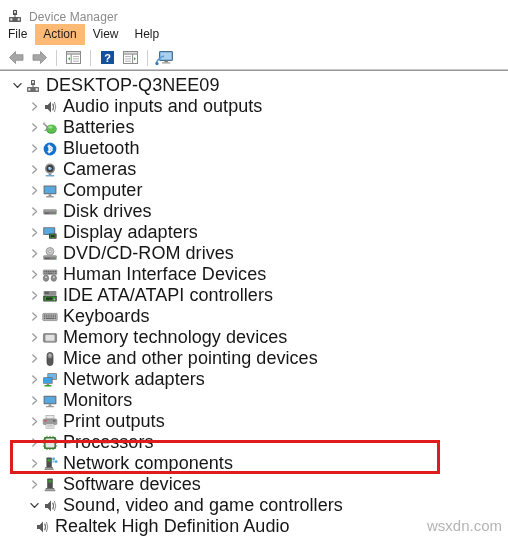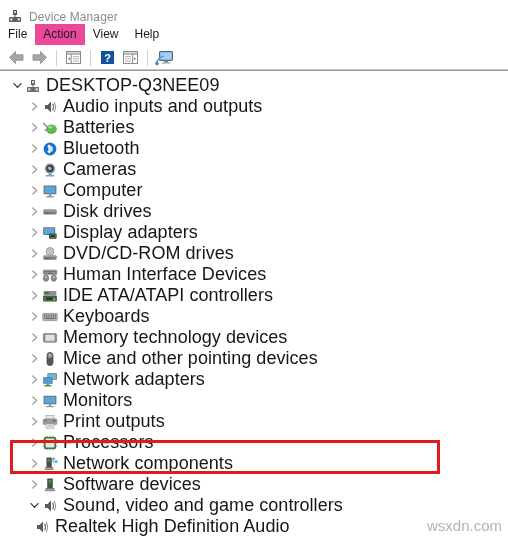"Action" .menu-item.hover { background: #ec4899 -> #fdba74 }
